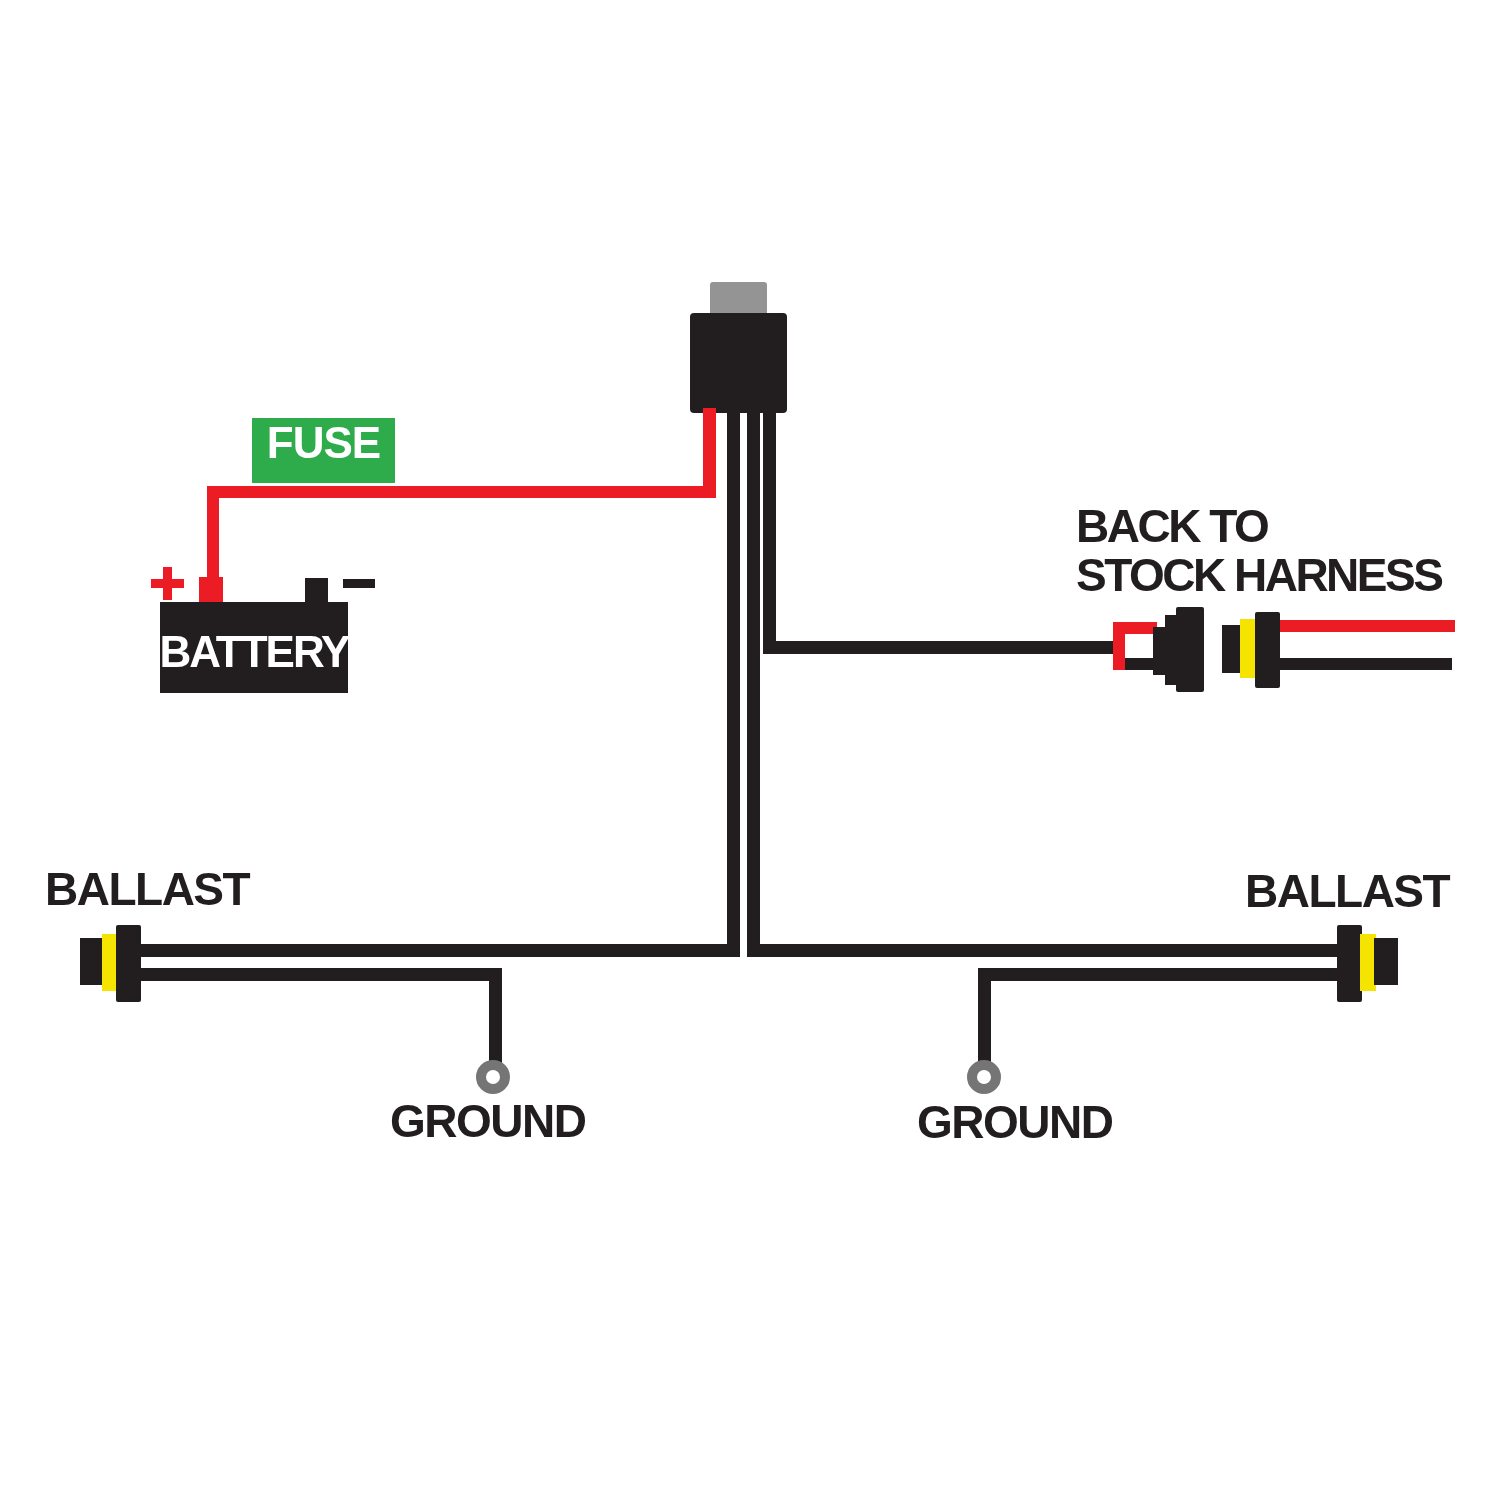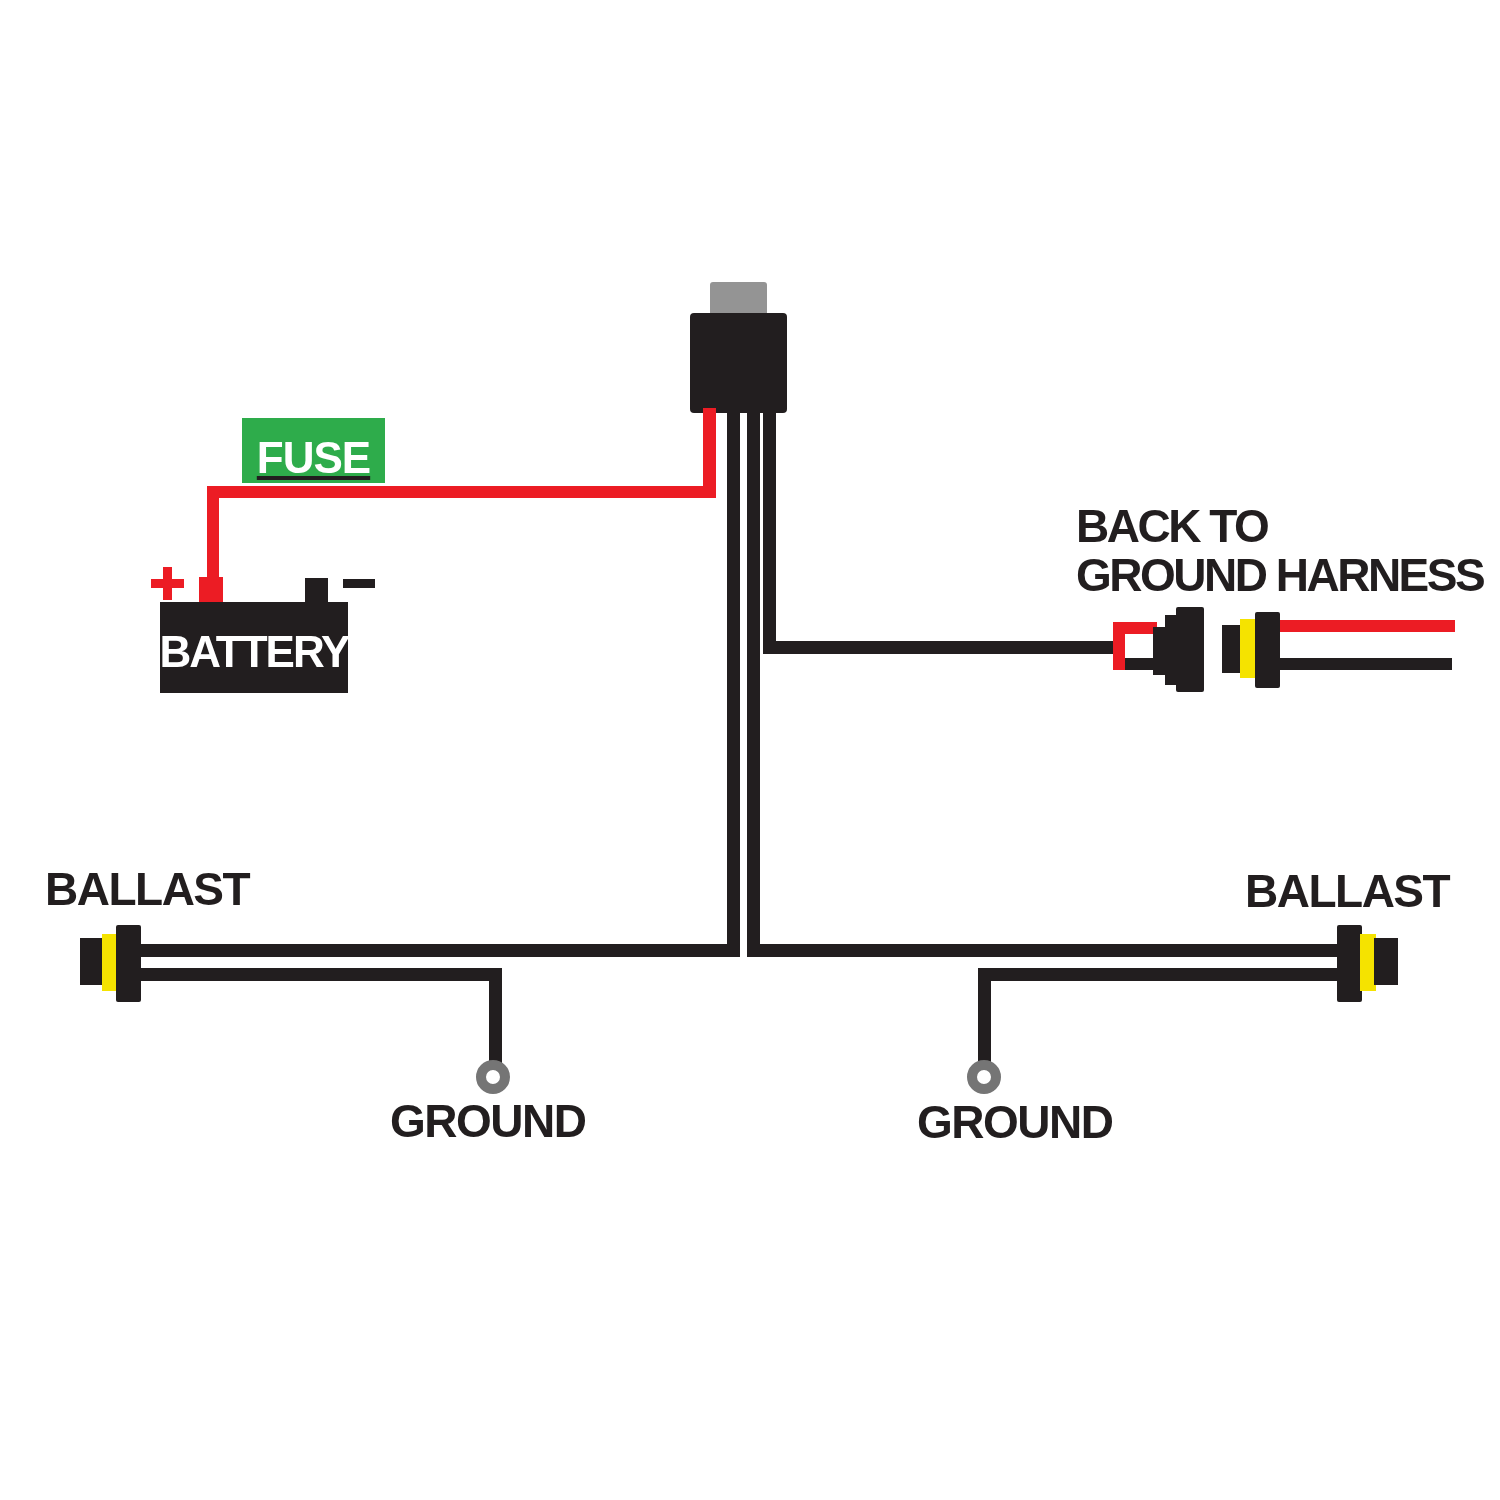"FUSE" #fuse-box { align-items: flex-end -> flex-start; left: 242px -> 252px; text-decoration: underline -> none }
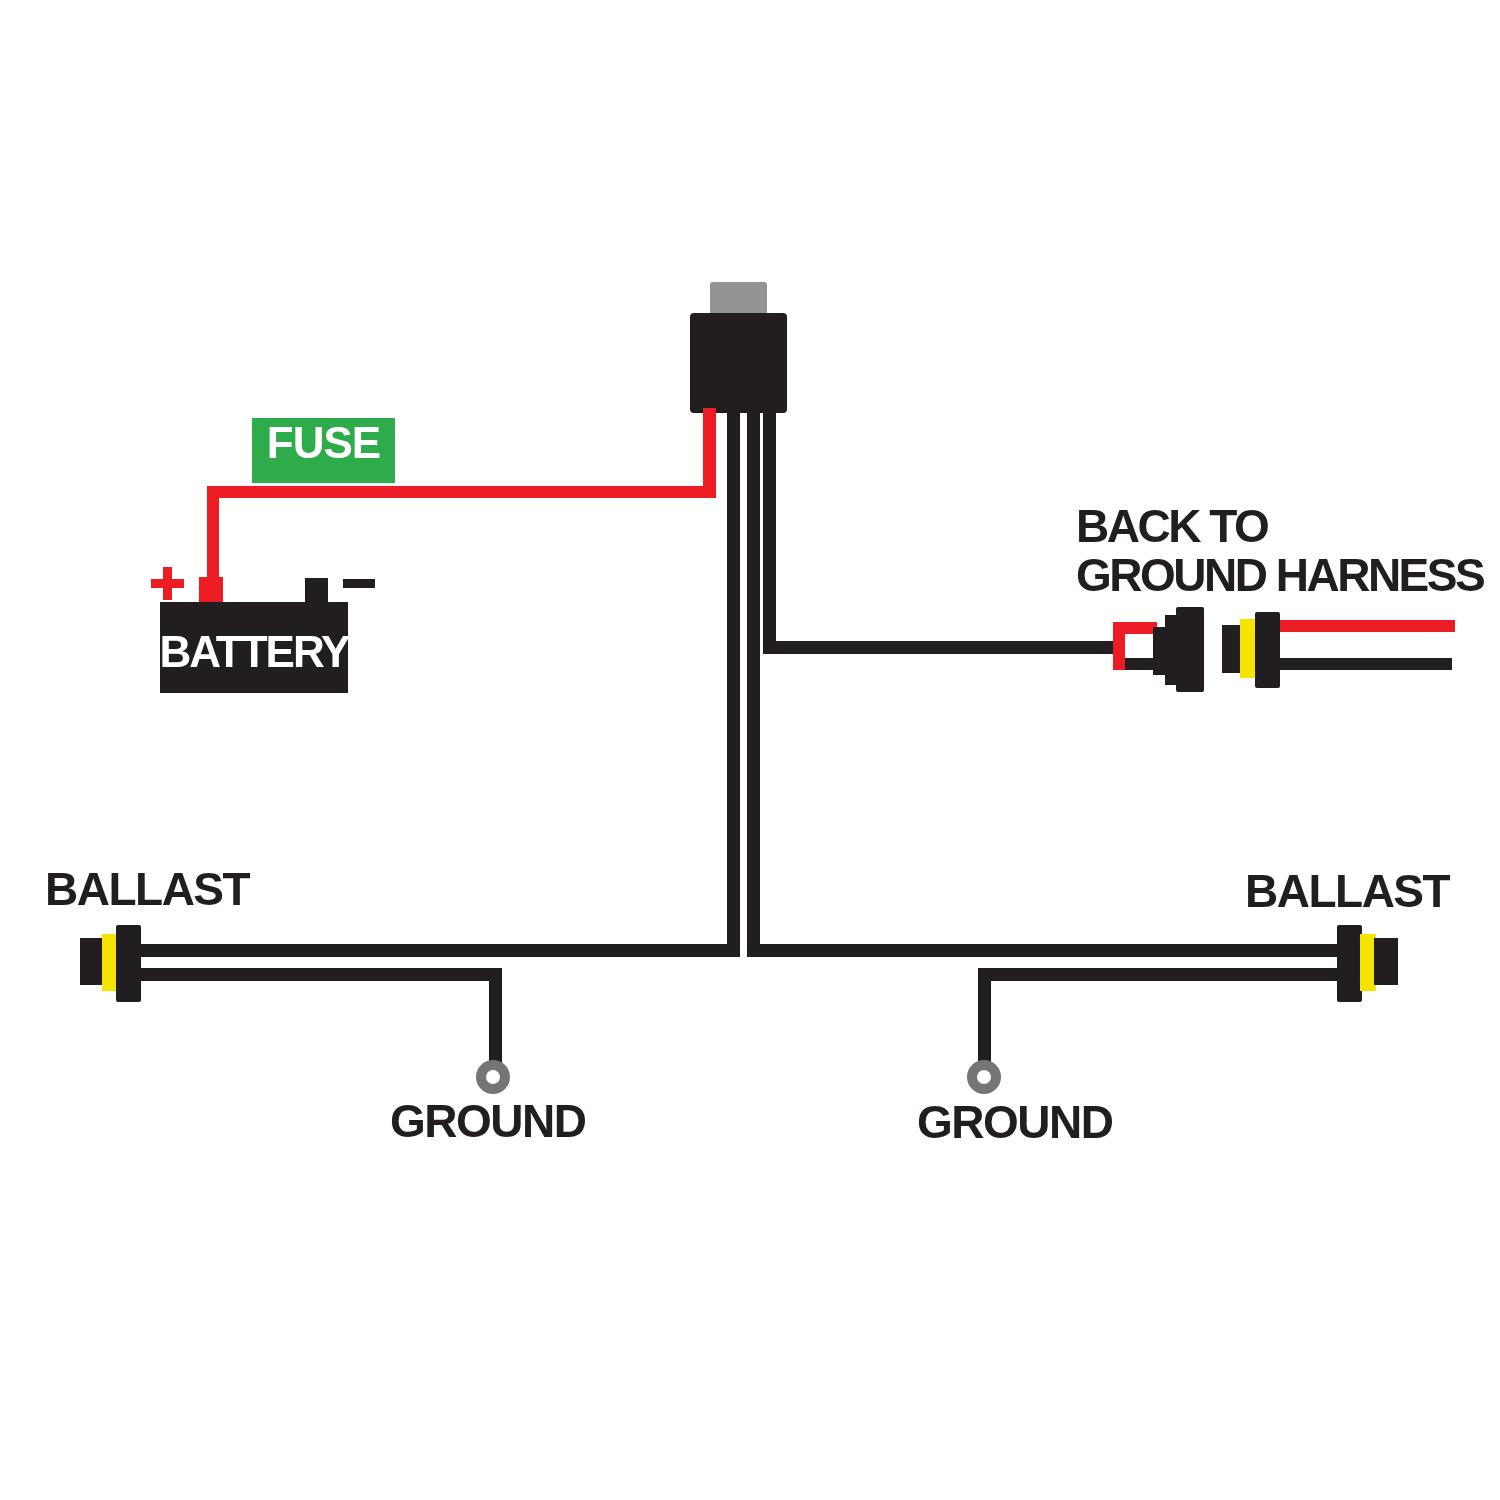"GROUND HARNESS" div { text: GROUND -> STOCK }
